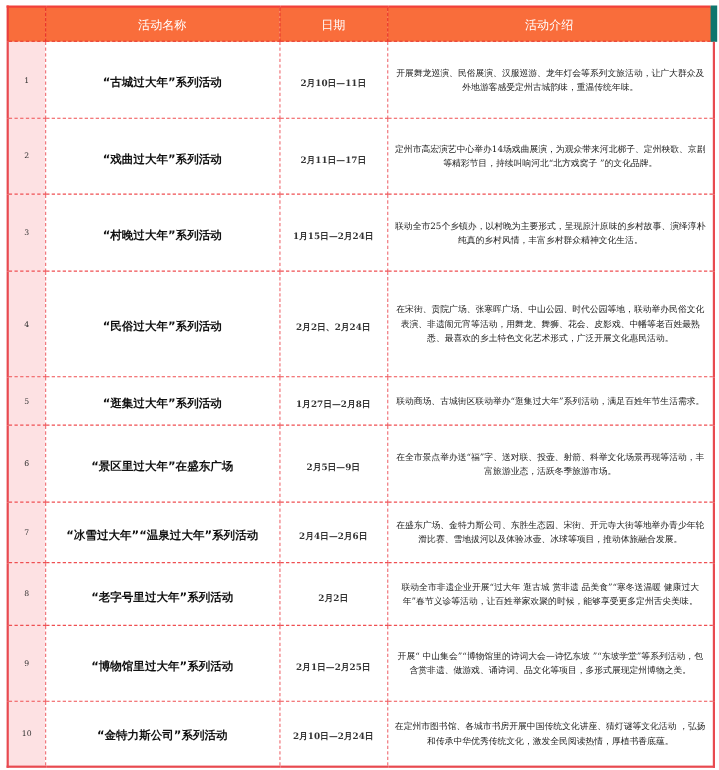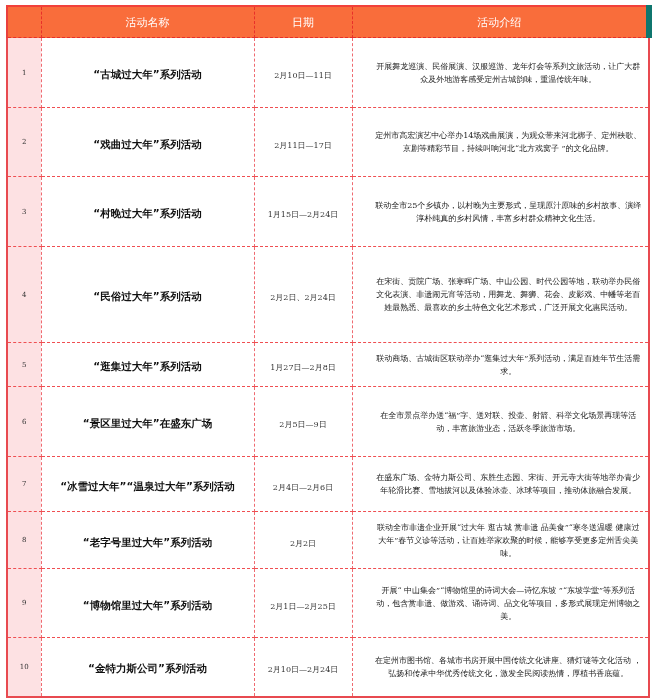"开展舞龙巡演、民俗展演、汉服巡游、龙年灯会等系列文旅活动，让广大群众及外地游客感" .intro { margin-left: 16px -> none }
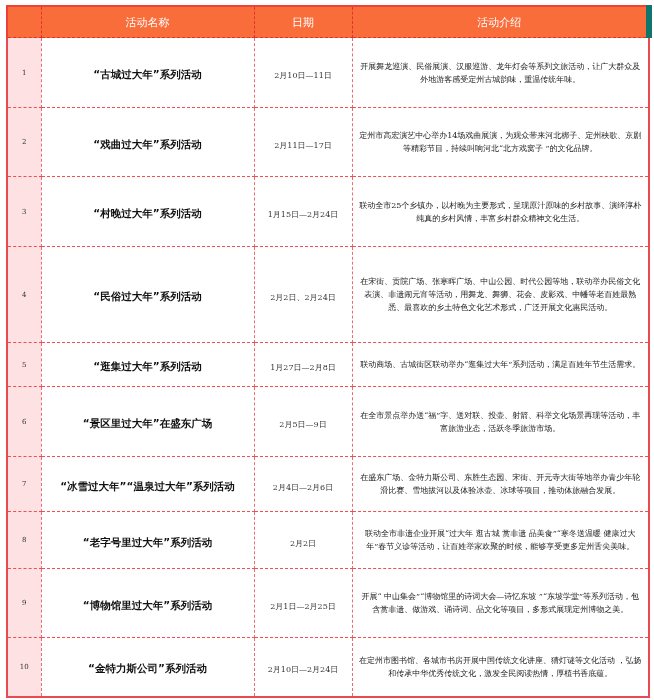"2月10日—11日" .date { font-weight: none -> bold }
